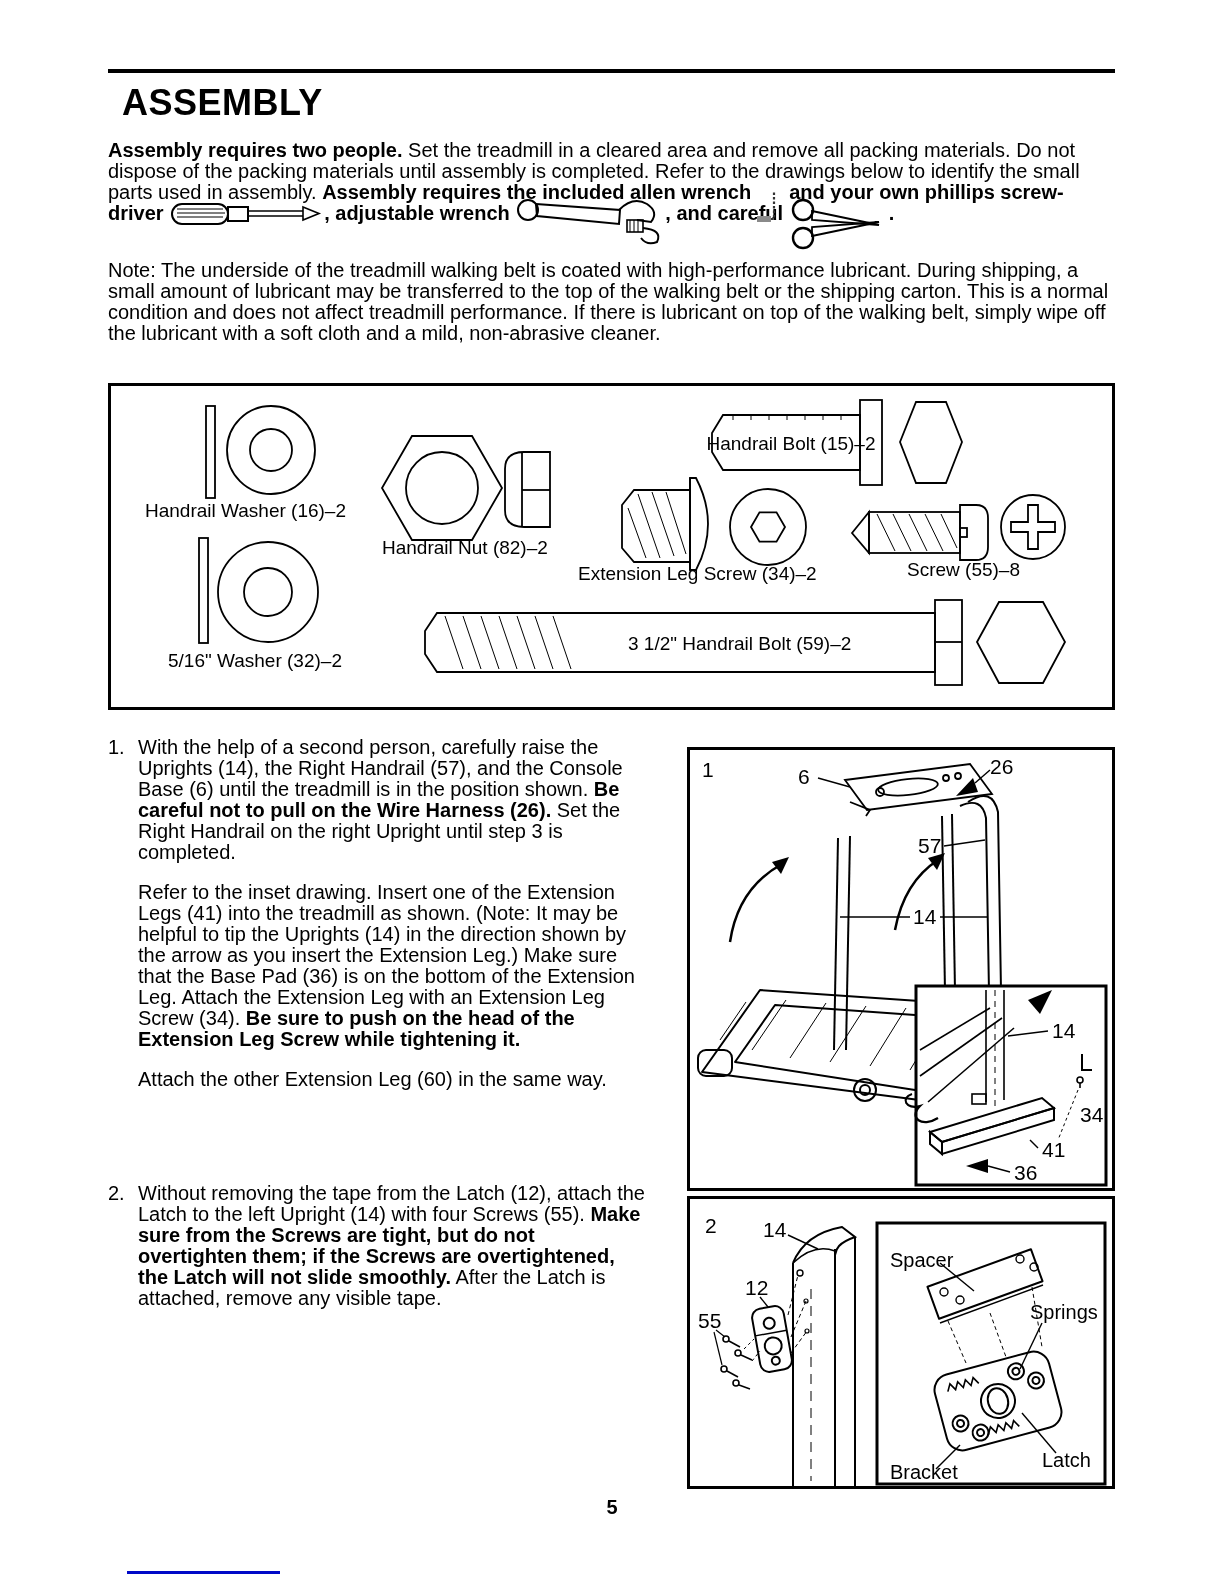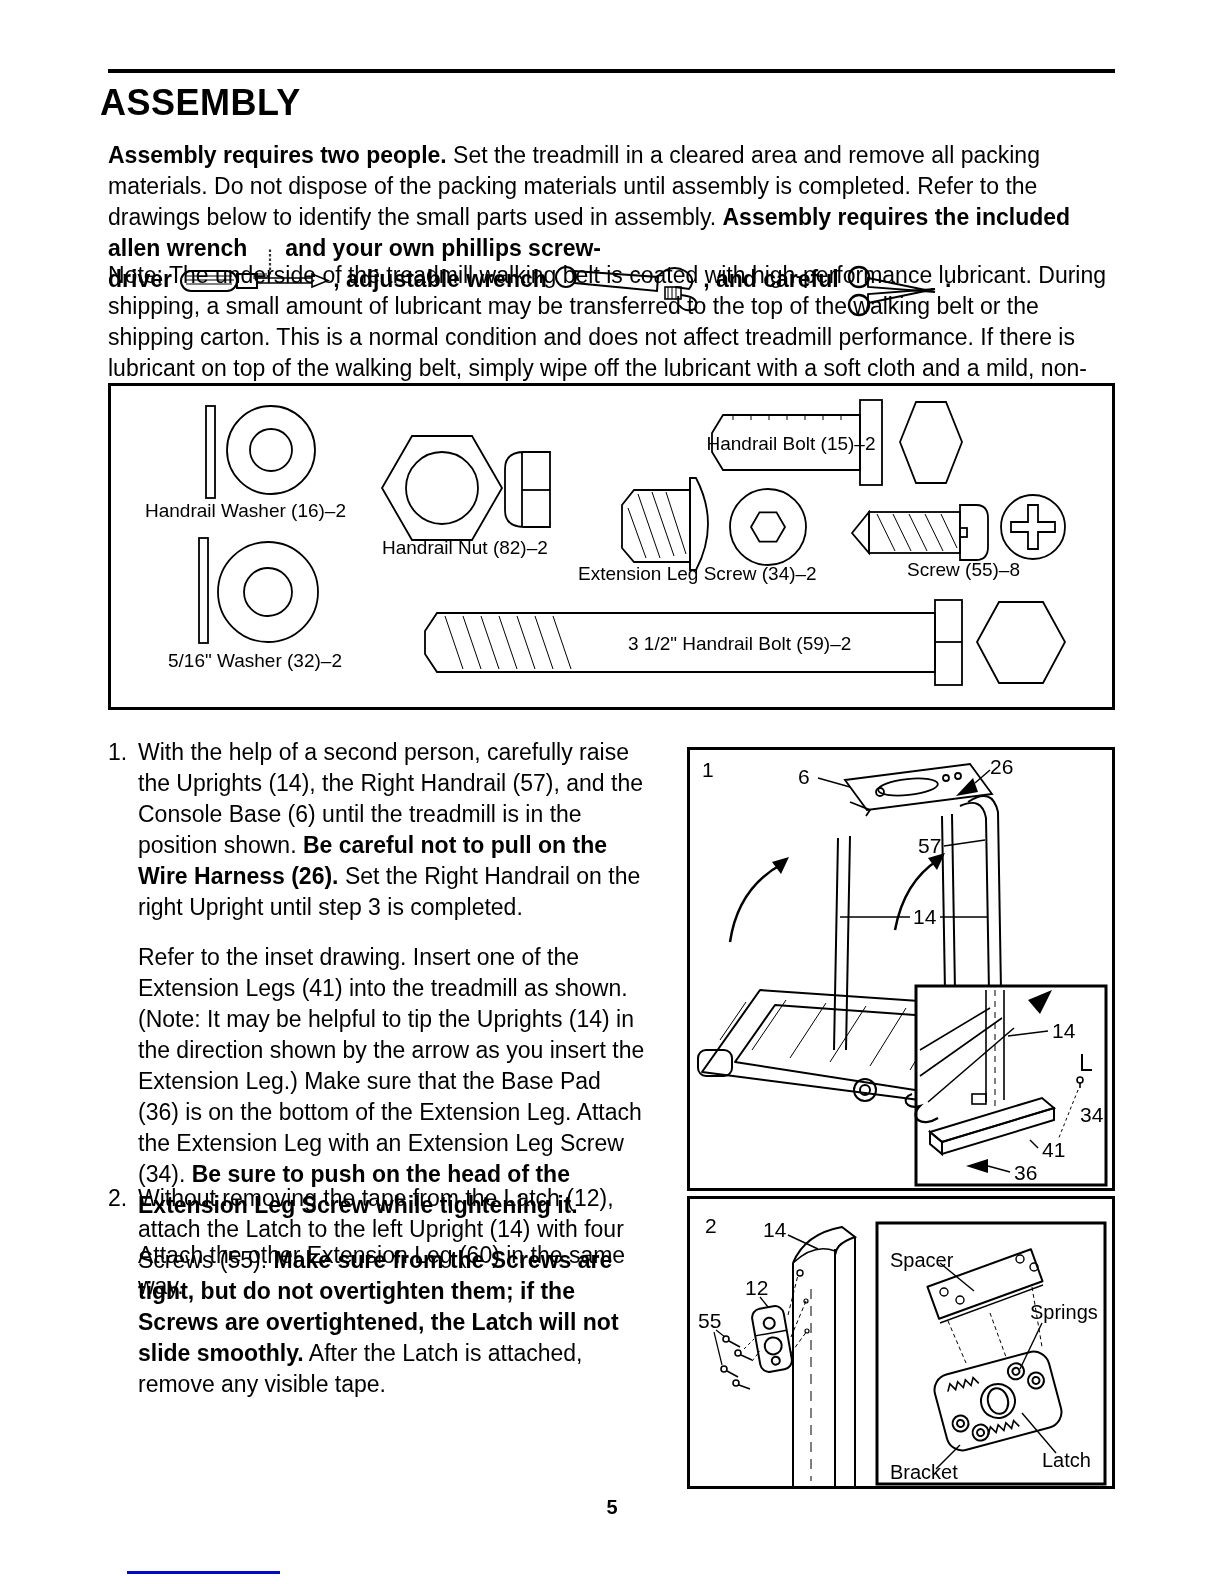"ASSEMBLY" div.abs { left: 100px -> 122px }
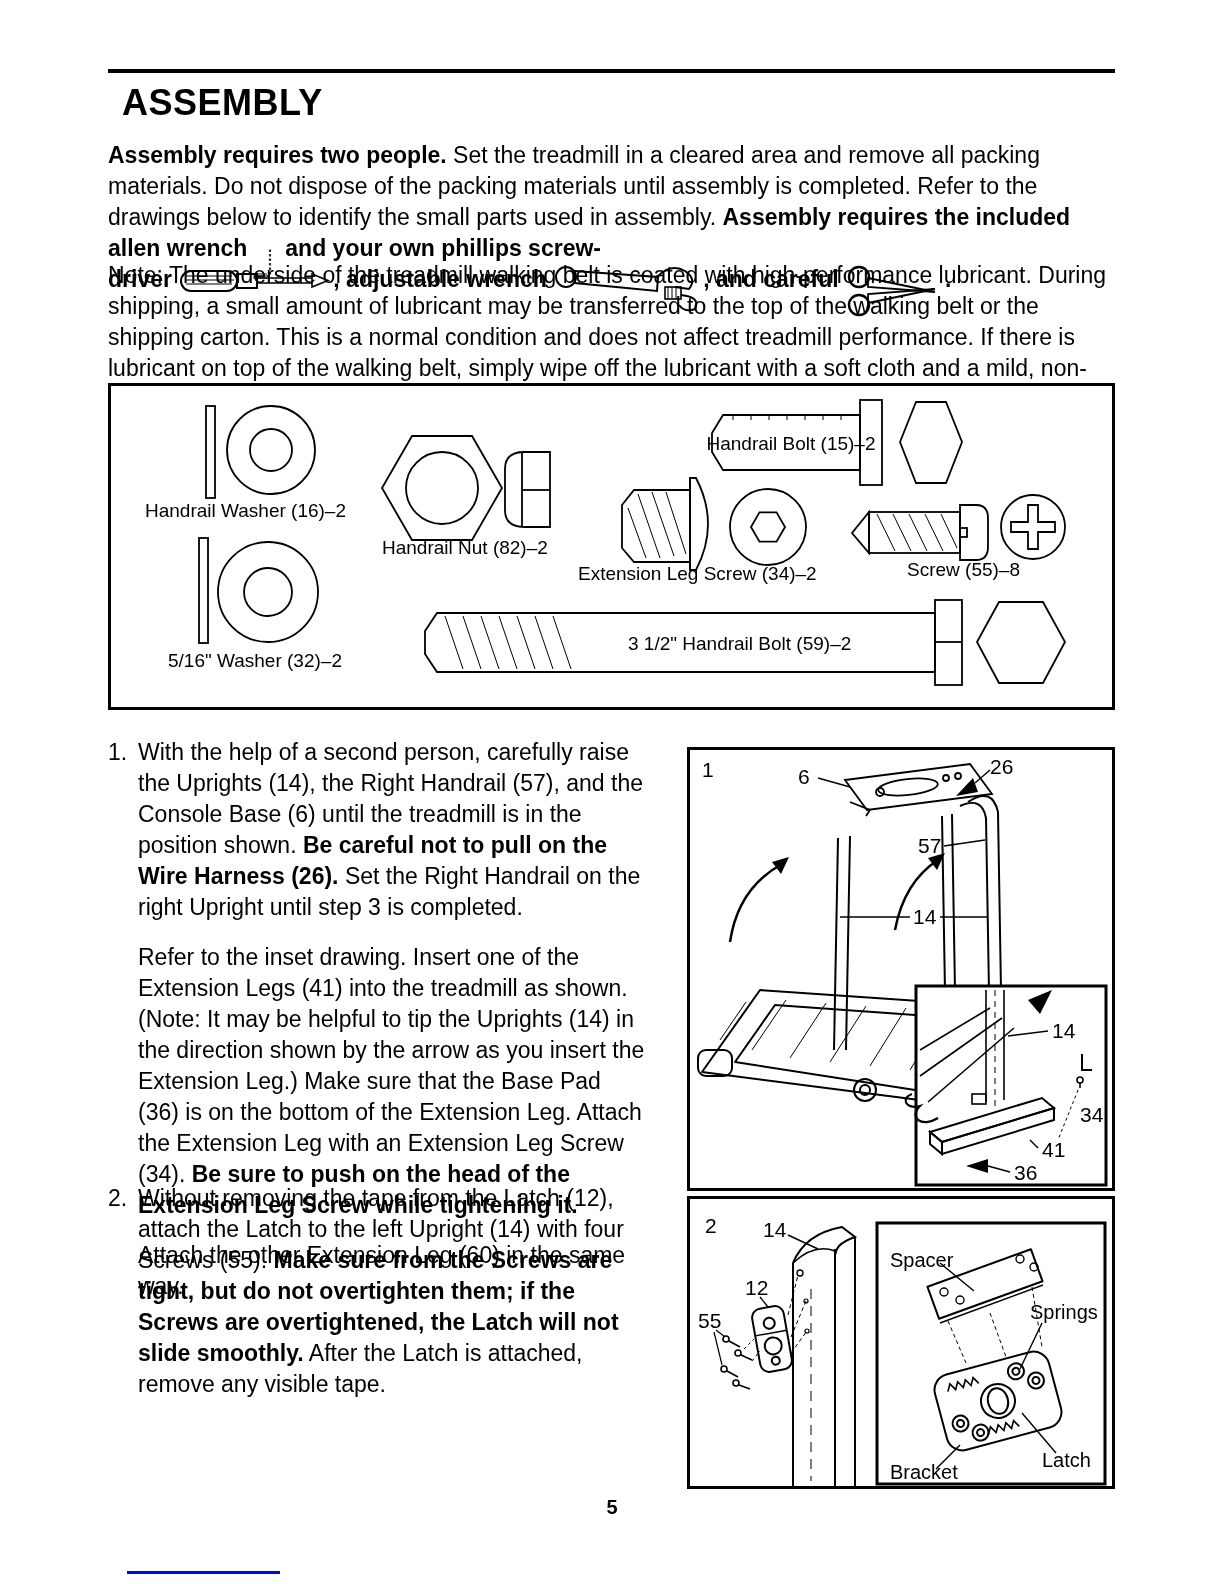"Assembly requires two people. Set" .bodytext { font-size: 23px -> 20px; line-height: 31px -> 21px }
